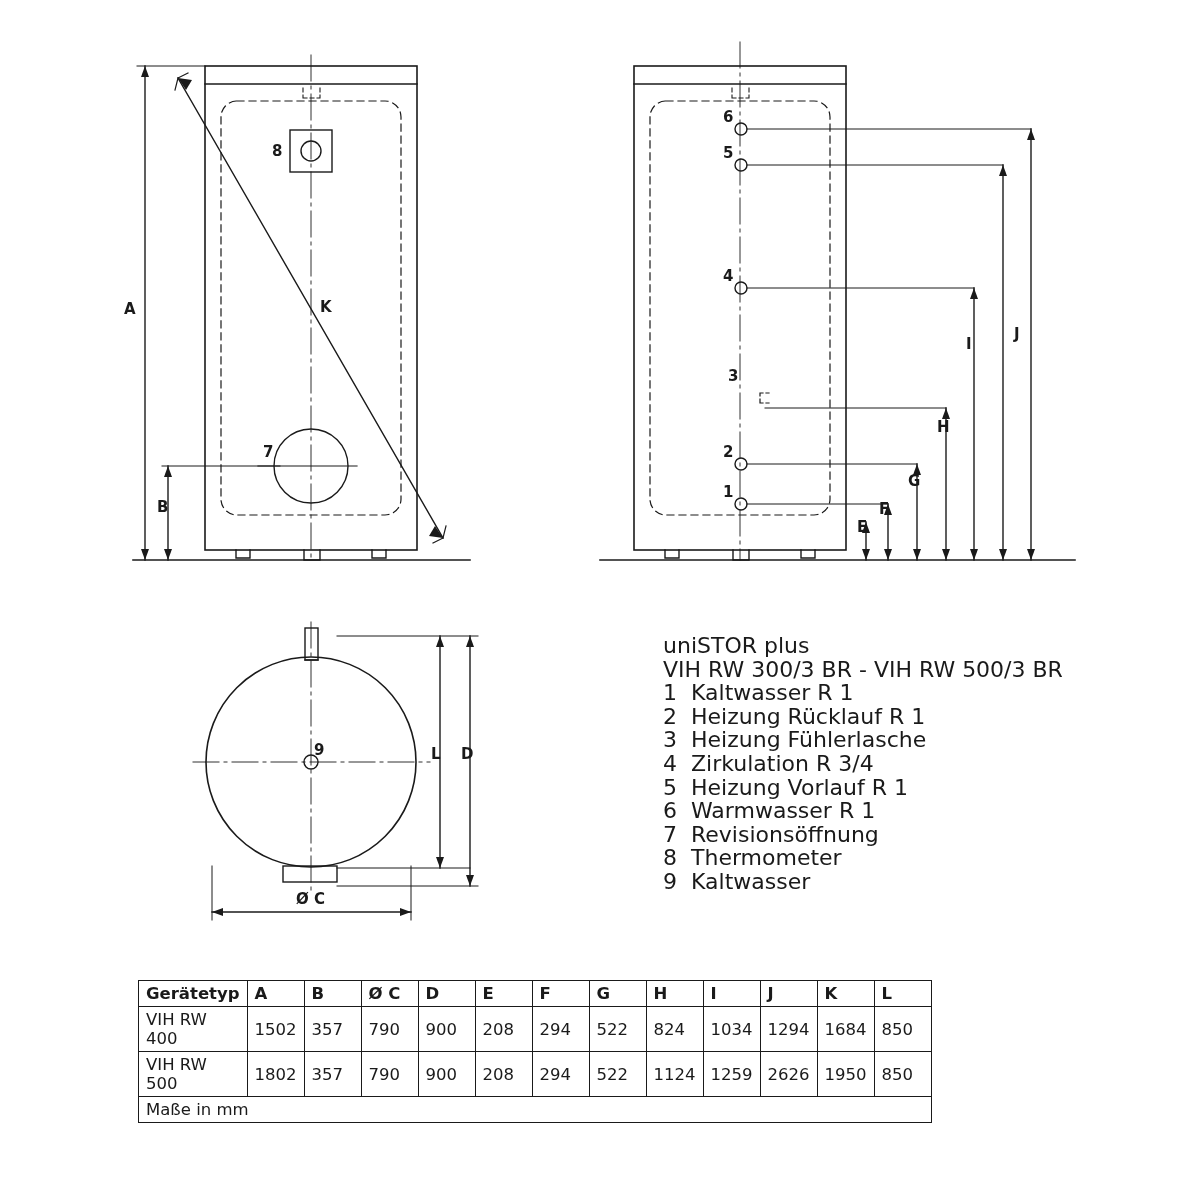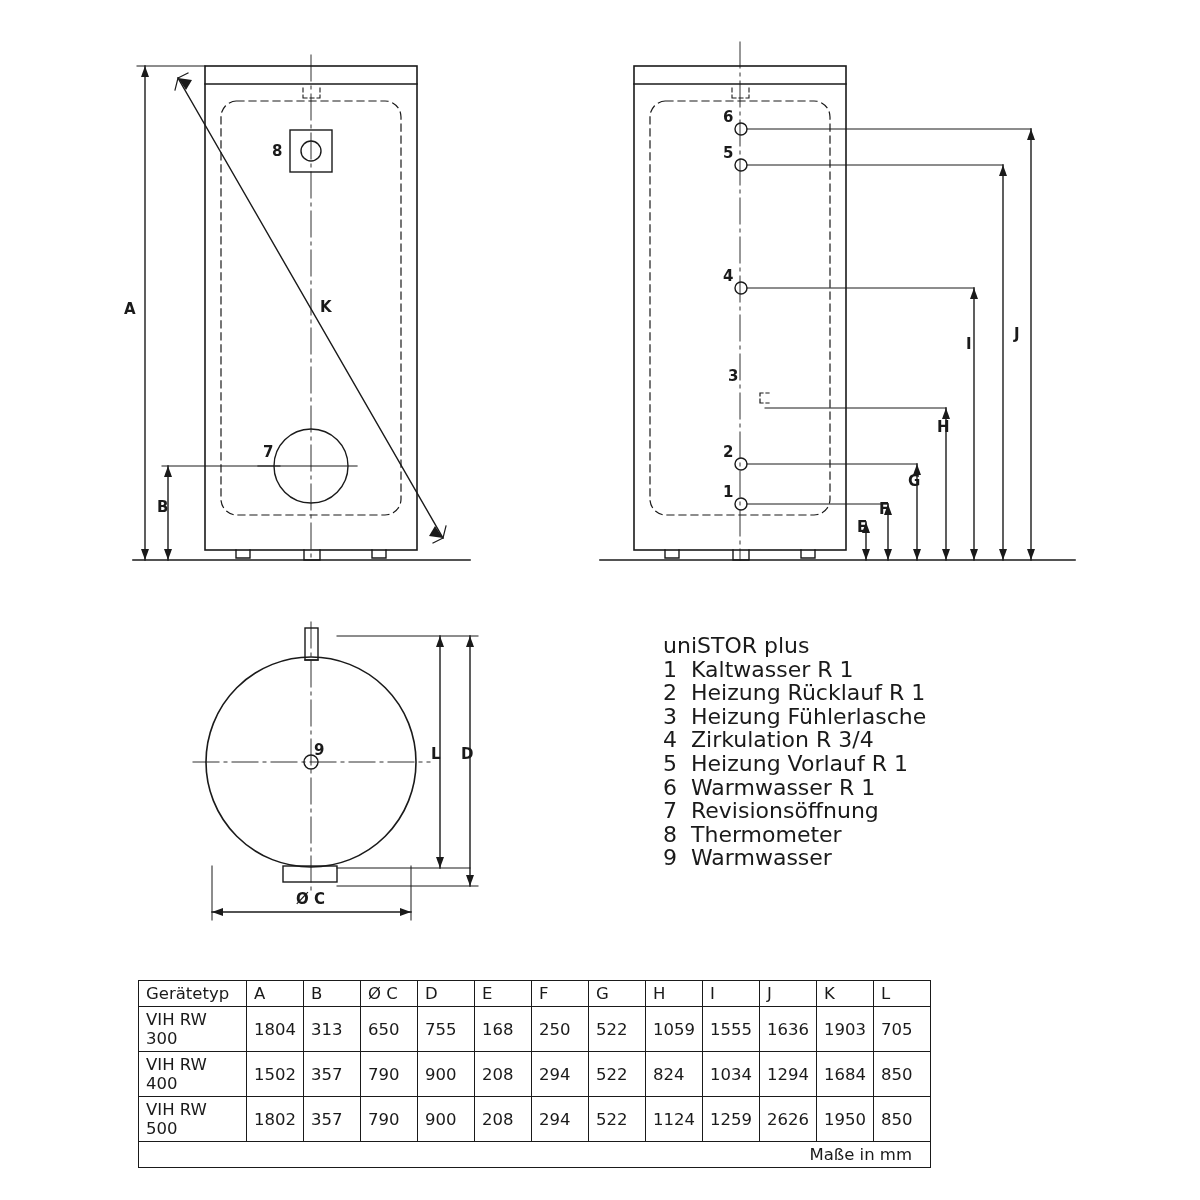"VIH RW 300/3 BR -" div.title { html: none -> <div>VIH RW 300/3 BR - VIH RW 500/3 BR</div> }
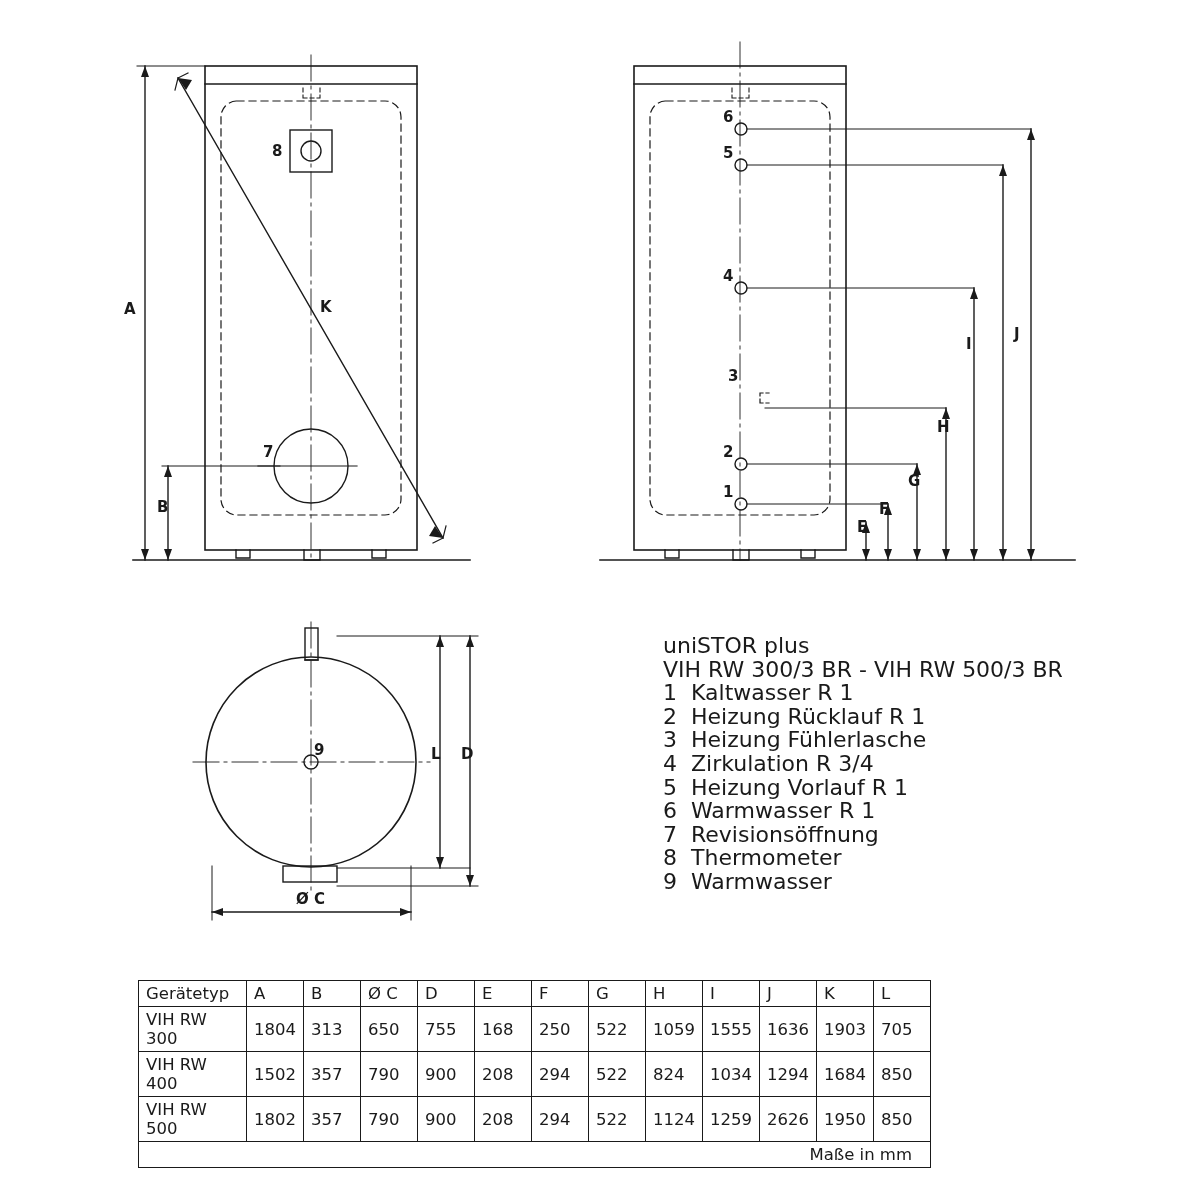"Warmwasser" span.txt { text: Warmwasser -> Kaltwasser }
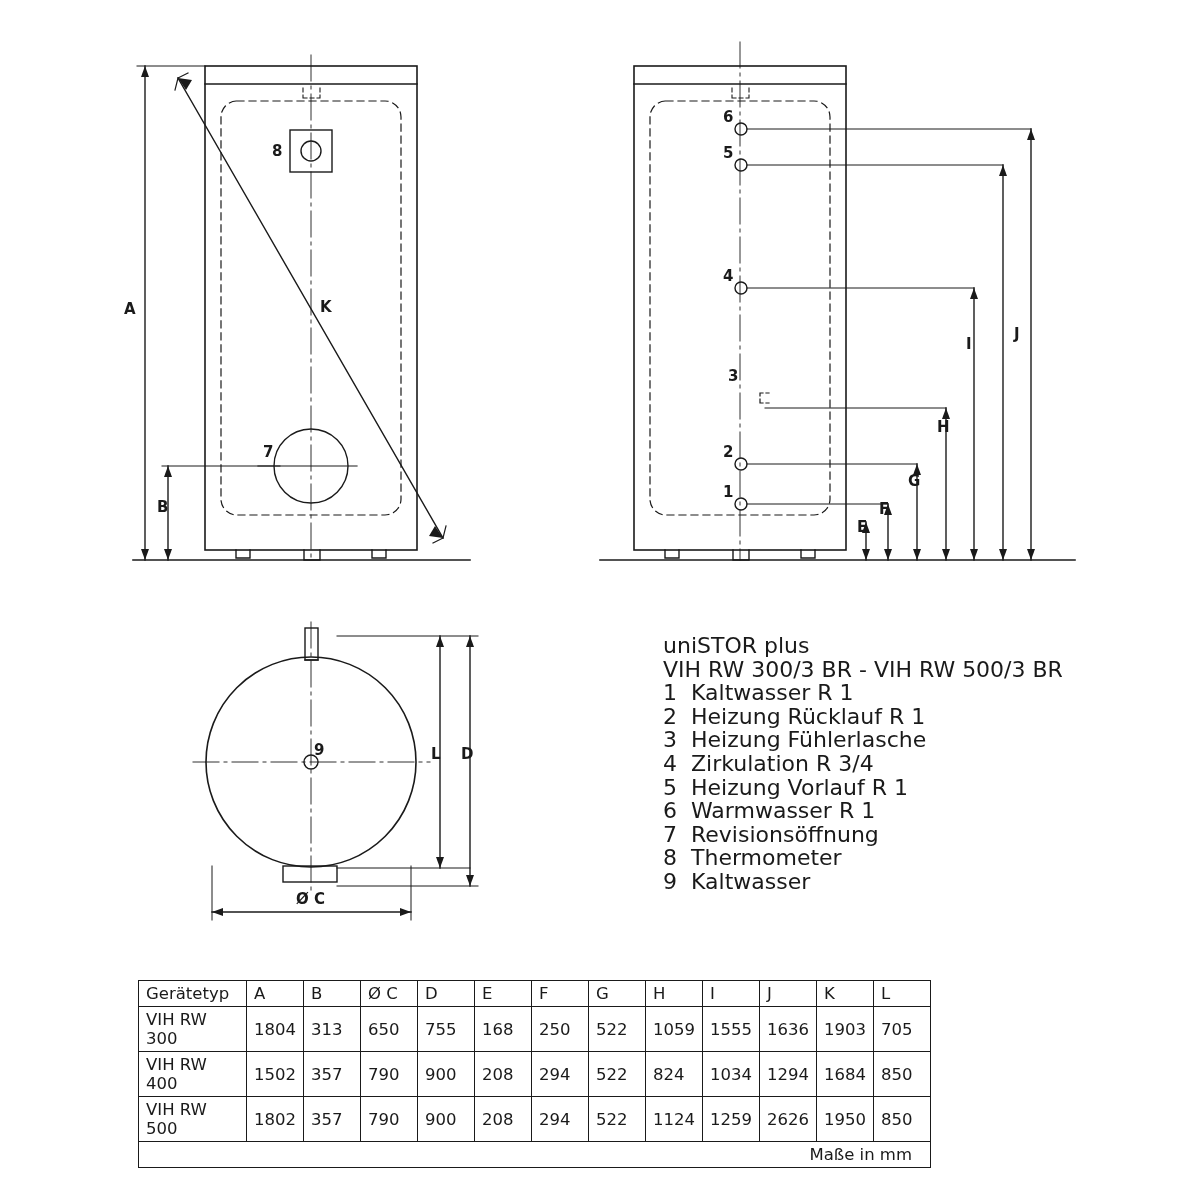"Gerätetyp" table th { font-weight: normal -> bold }
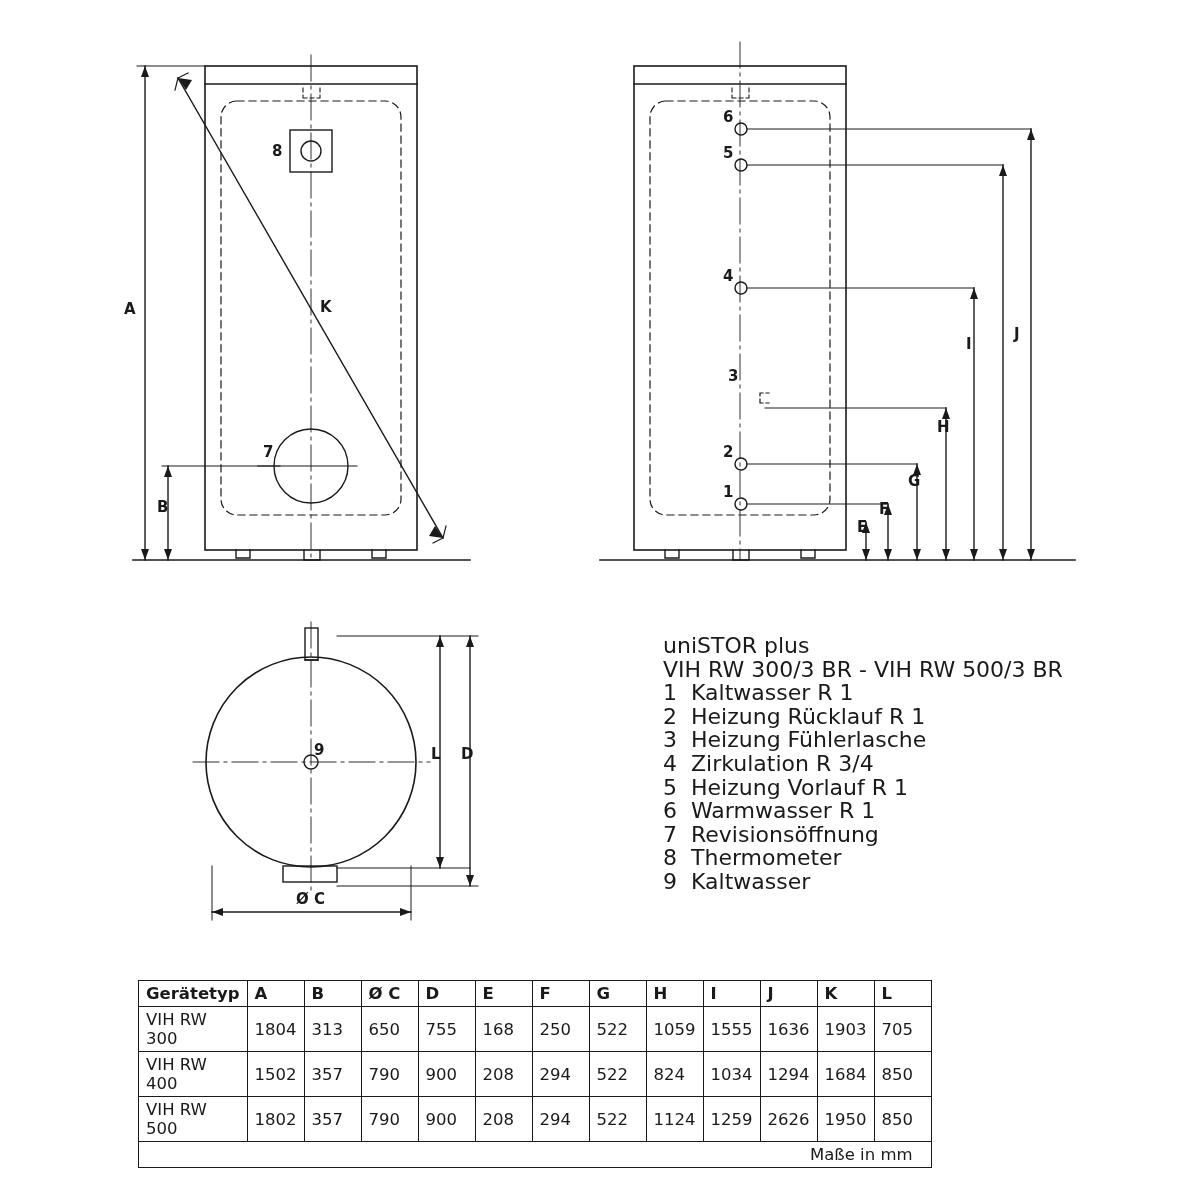"VIH RW 300" tr { html: <tr> <td>VIH RW 300</td> <td>1804</td> <td>313</td> <td>650</td> <td>755</td> <td>168</td> <td>250</td> <td>522</td> <td>1059</td> <td>1555</td> <td>1636</td> <td>1903</td> <td>705</td> </tr> -> none }
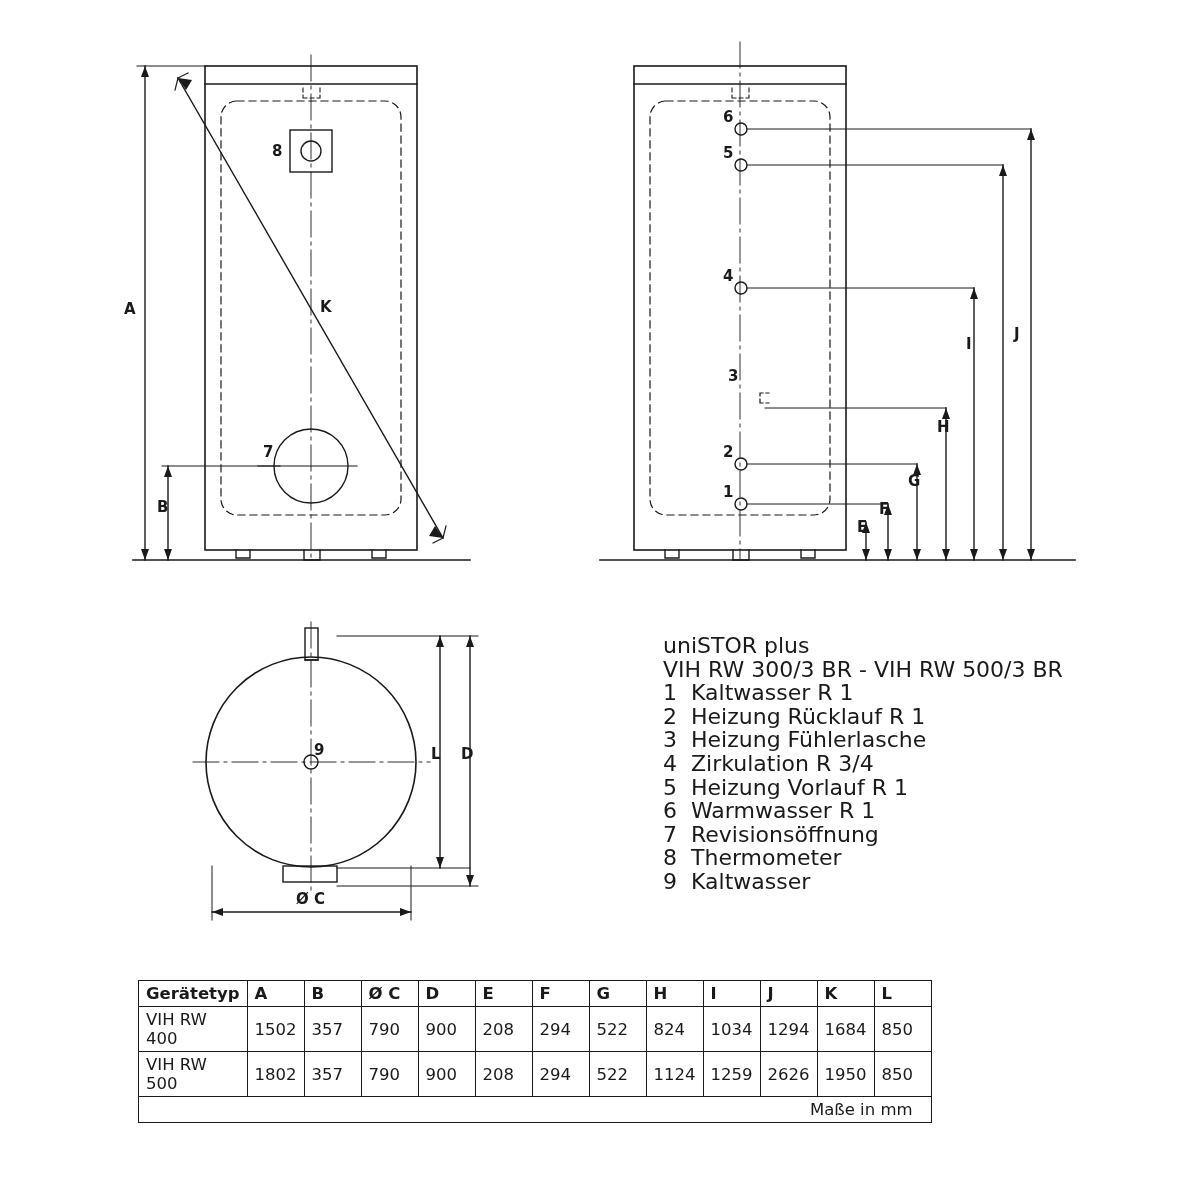"Maße in mm" .footrow td { text-align: right -> none }
